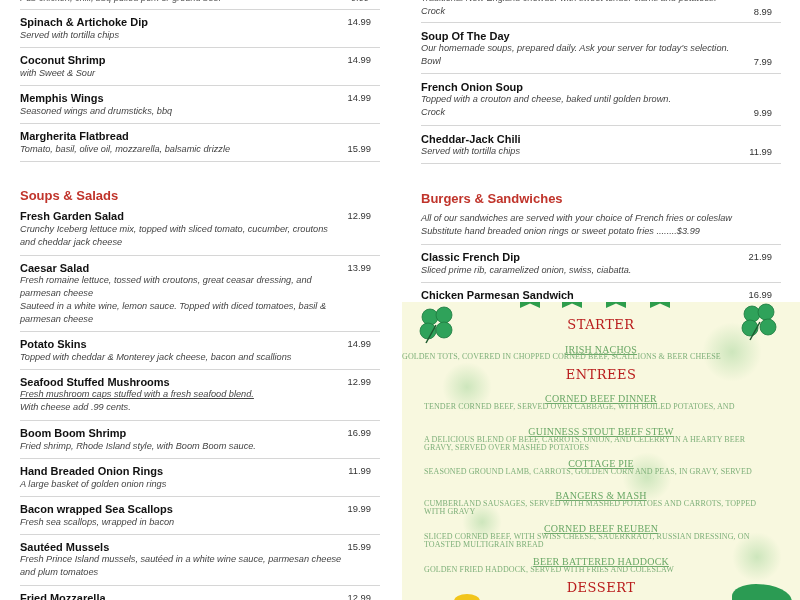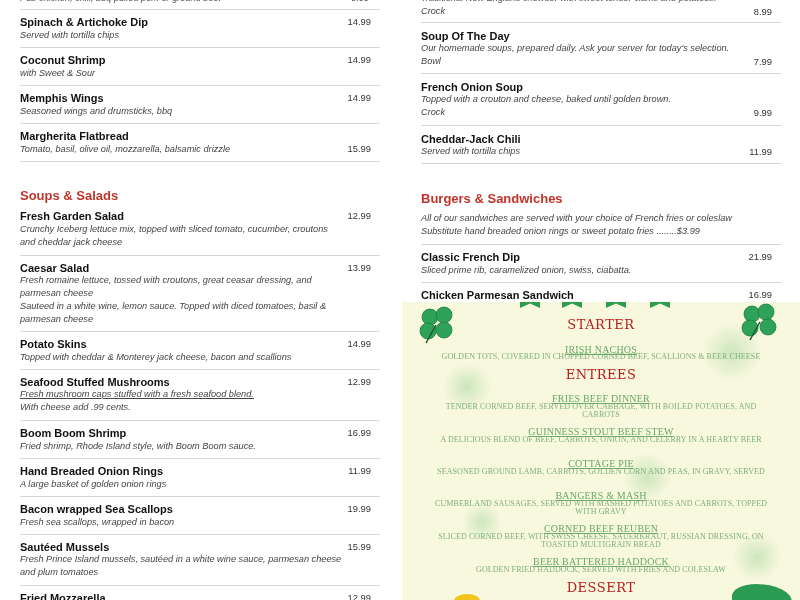"GOLDEN TOTS, COVERED IN CHOPPED" .flyer .dish-desc { text-align: center -> left }
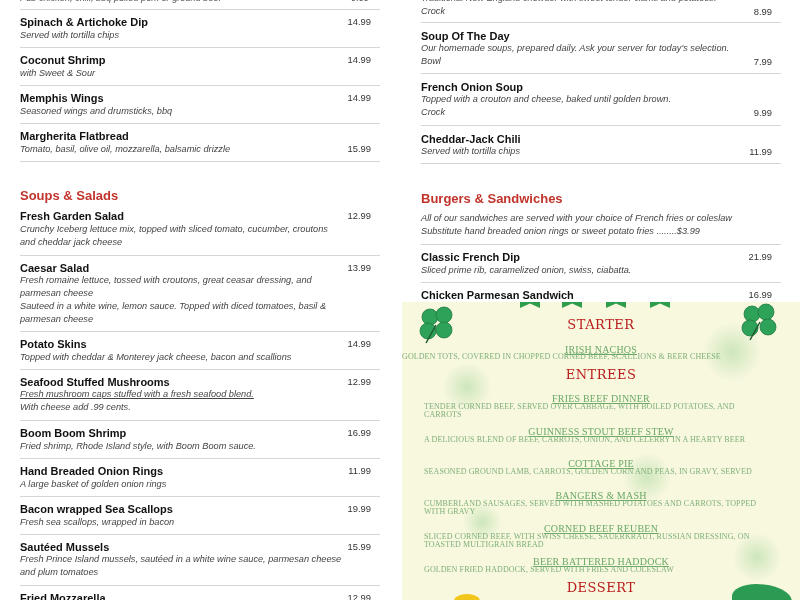"FRIES BEEF DINNER" div.dish-name { text: FRIES -> CORNED }
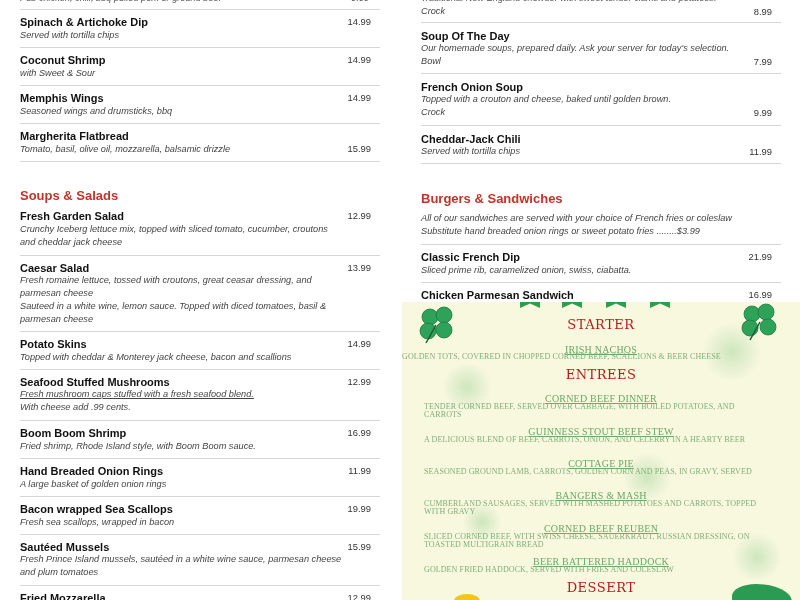"CARROTS" div.dish-desc { html: <div>CARROTS</div> -> none }
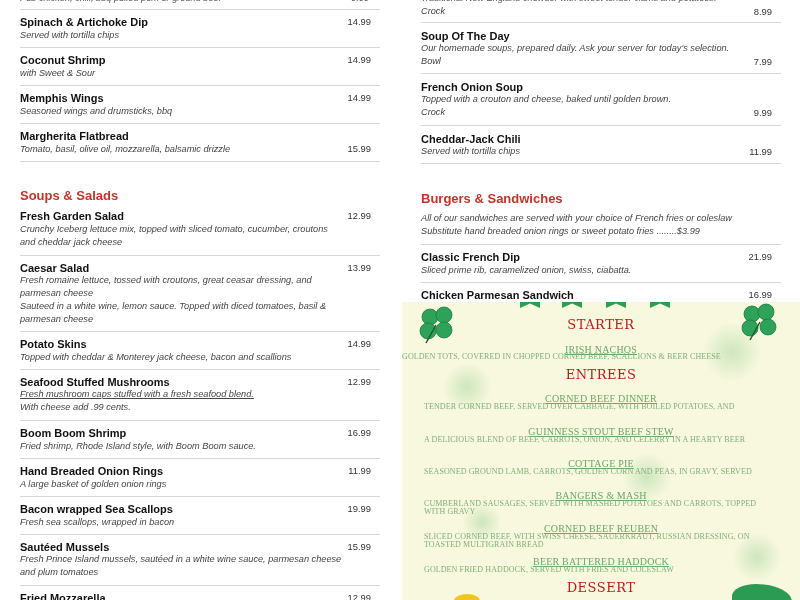"GRAVY, SERVED OVER MASHED POTATOES" div.dish-desc { html: none -> <div>GRAVY, SERVED OVER MASHED POTATOES</div> }
